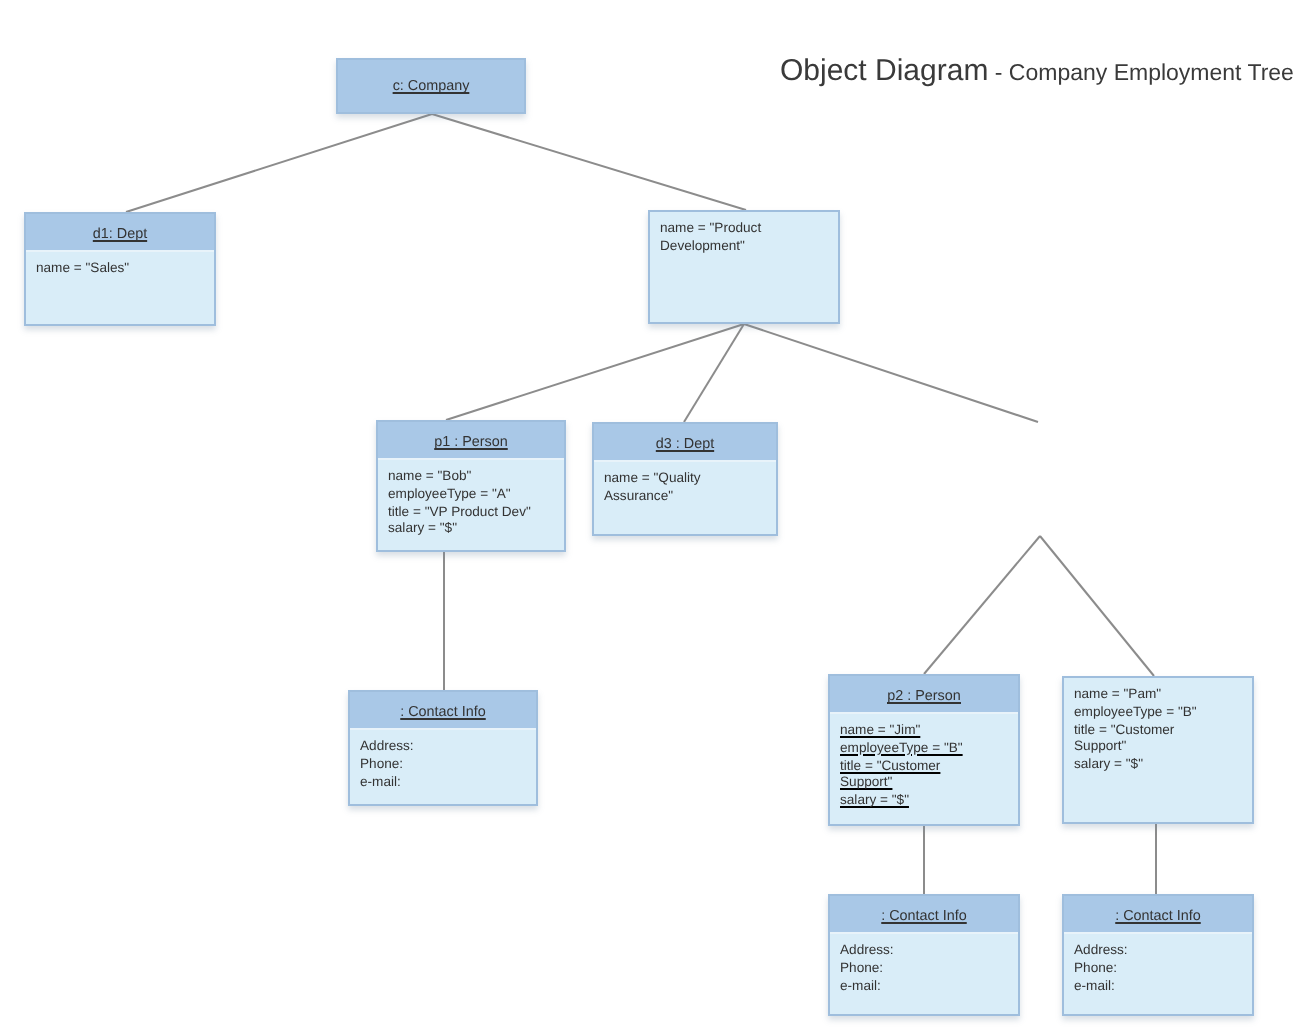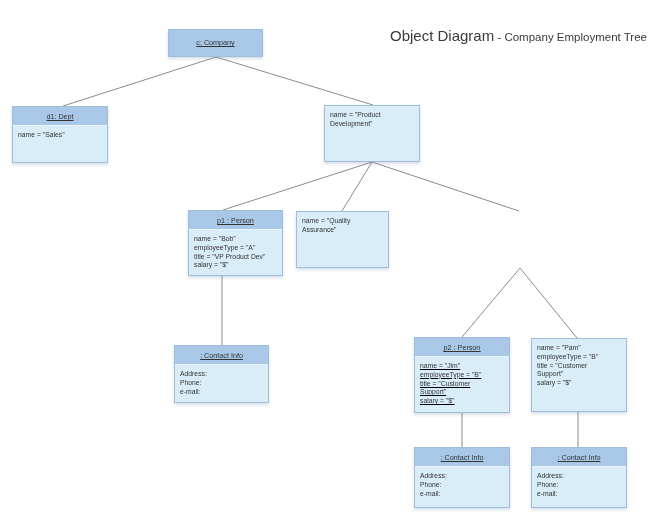"d3 : Dept" div.node-header { html: none -> <div>d3 : Dept</div> }
